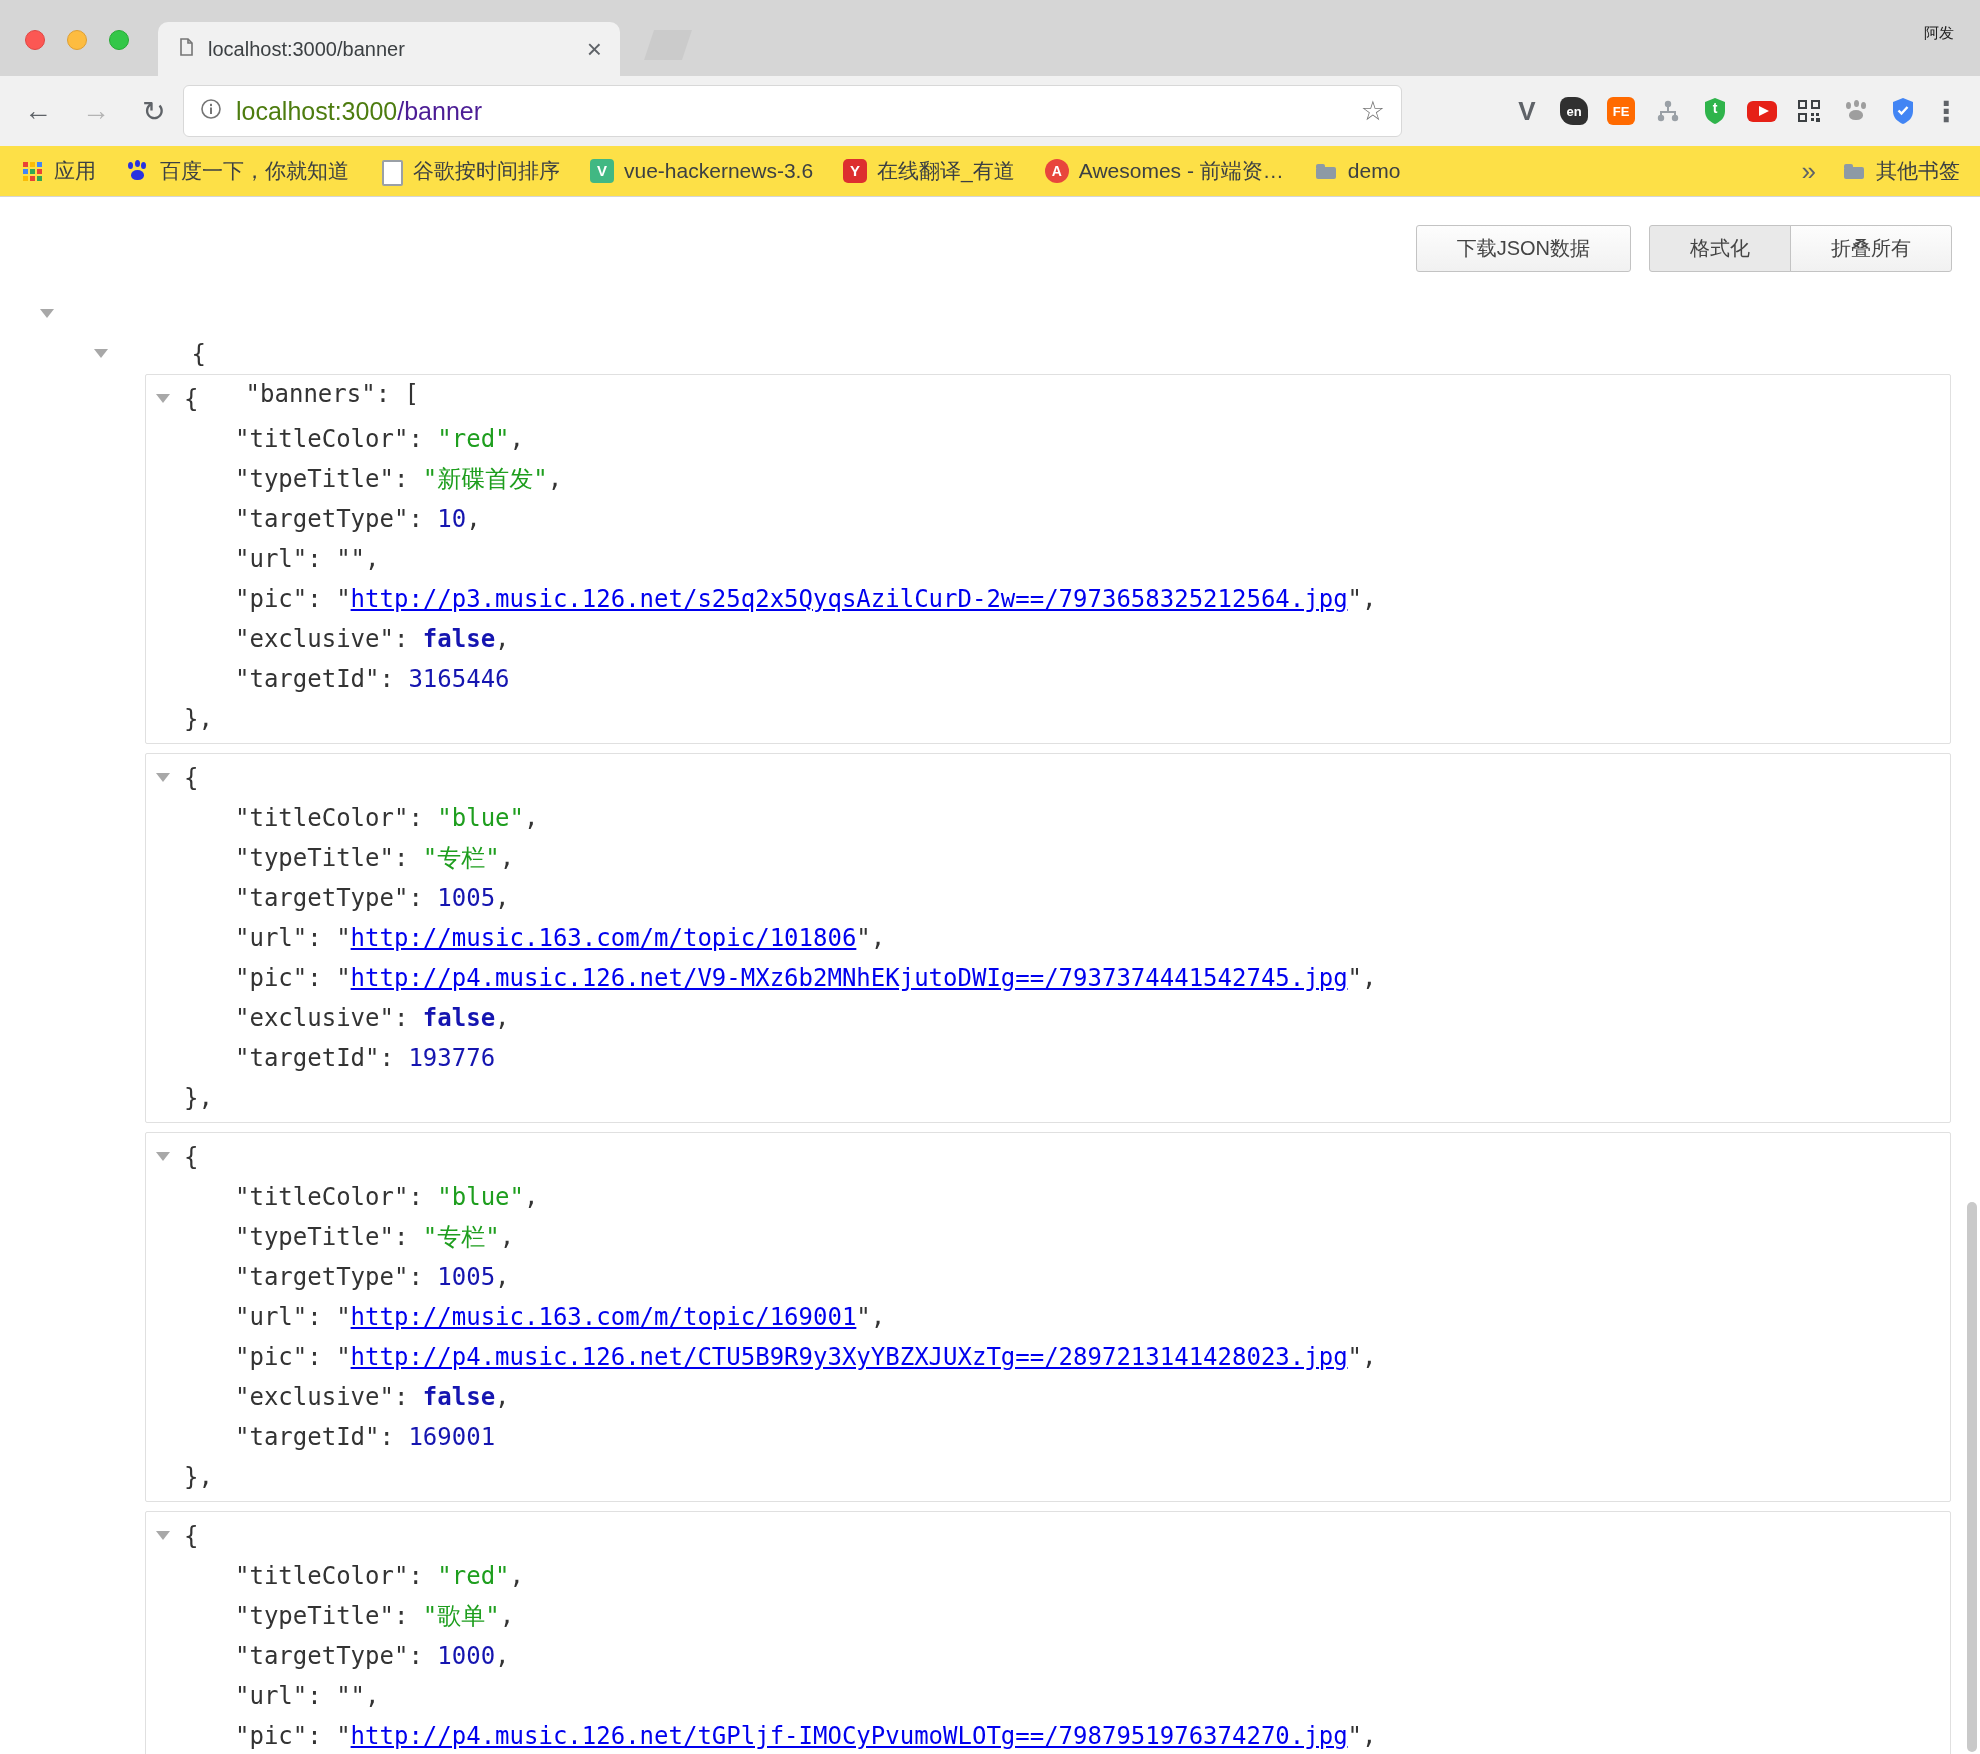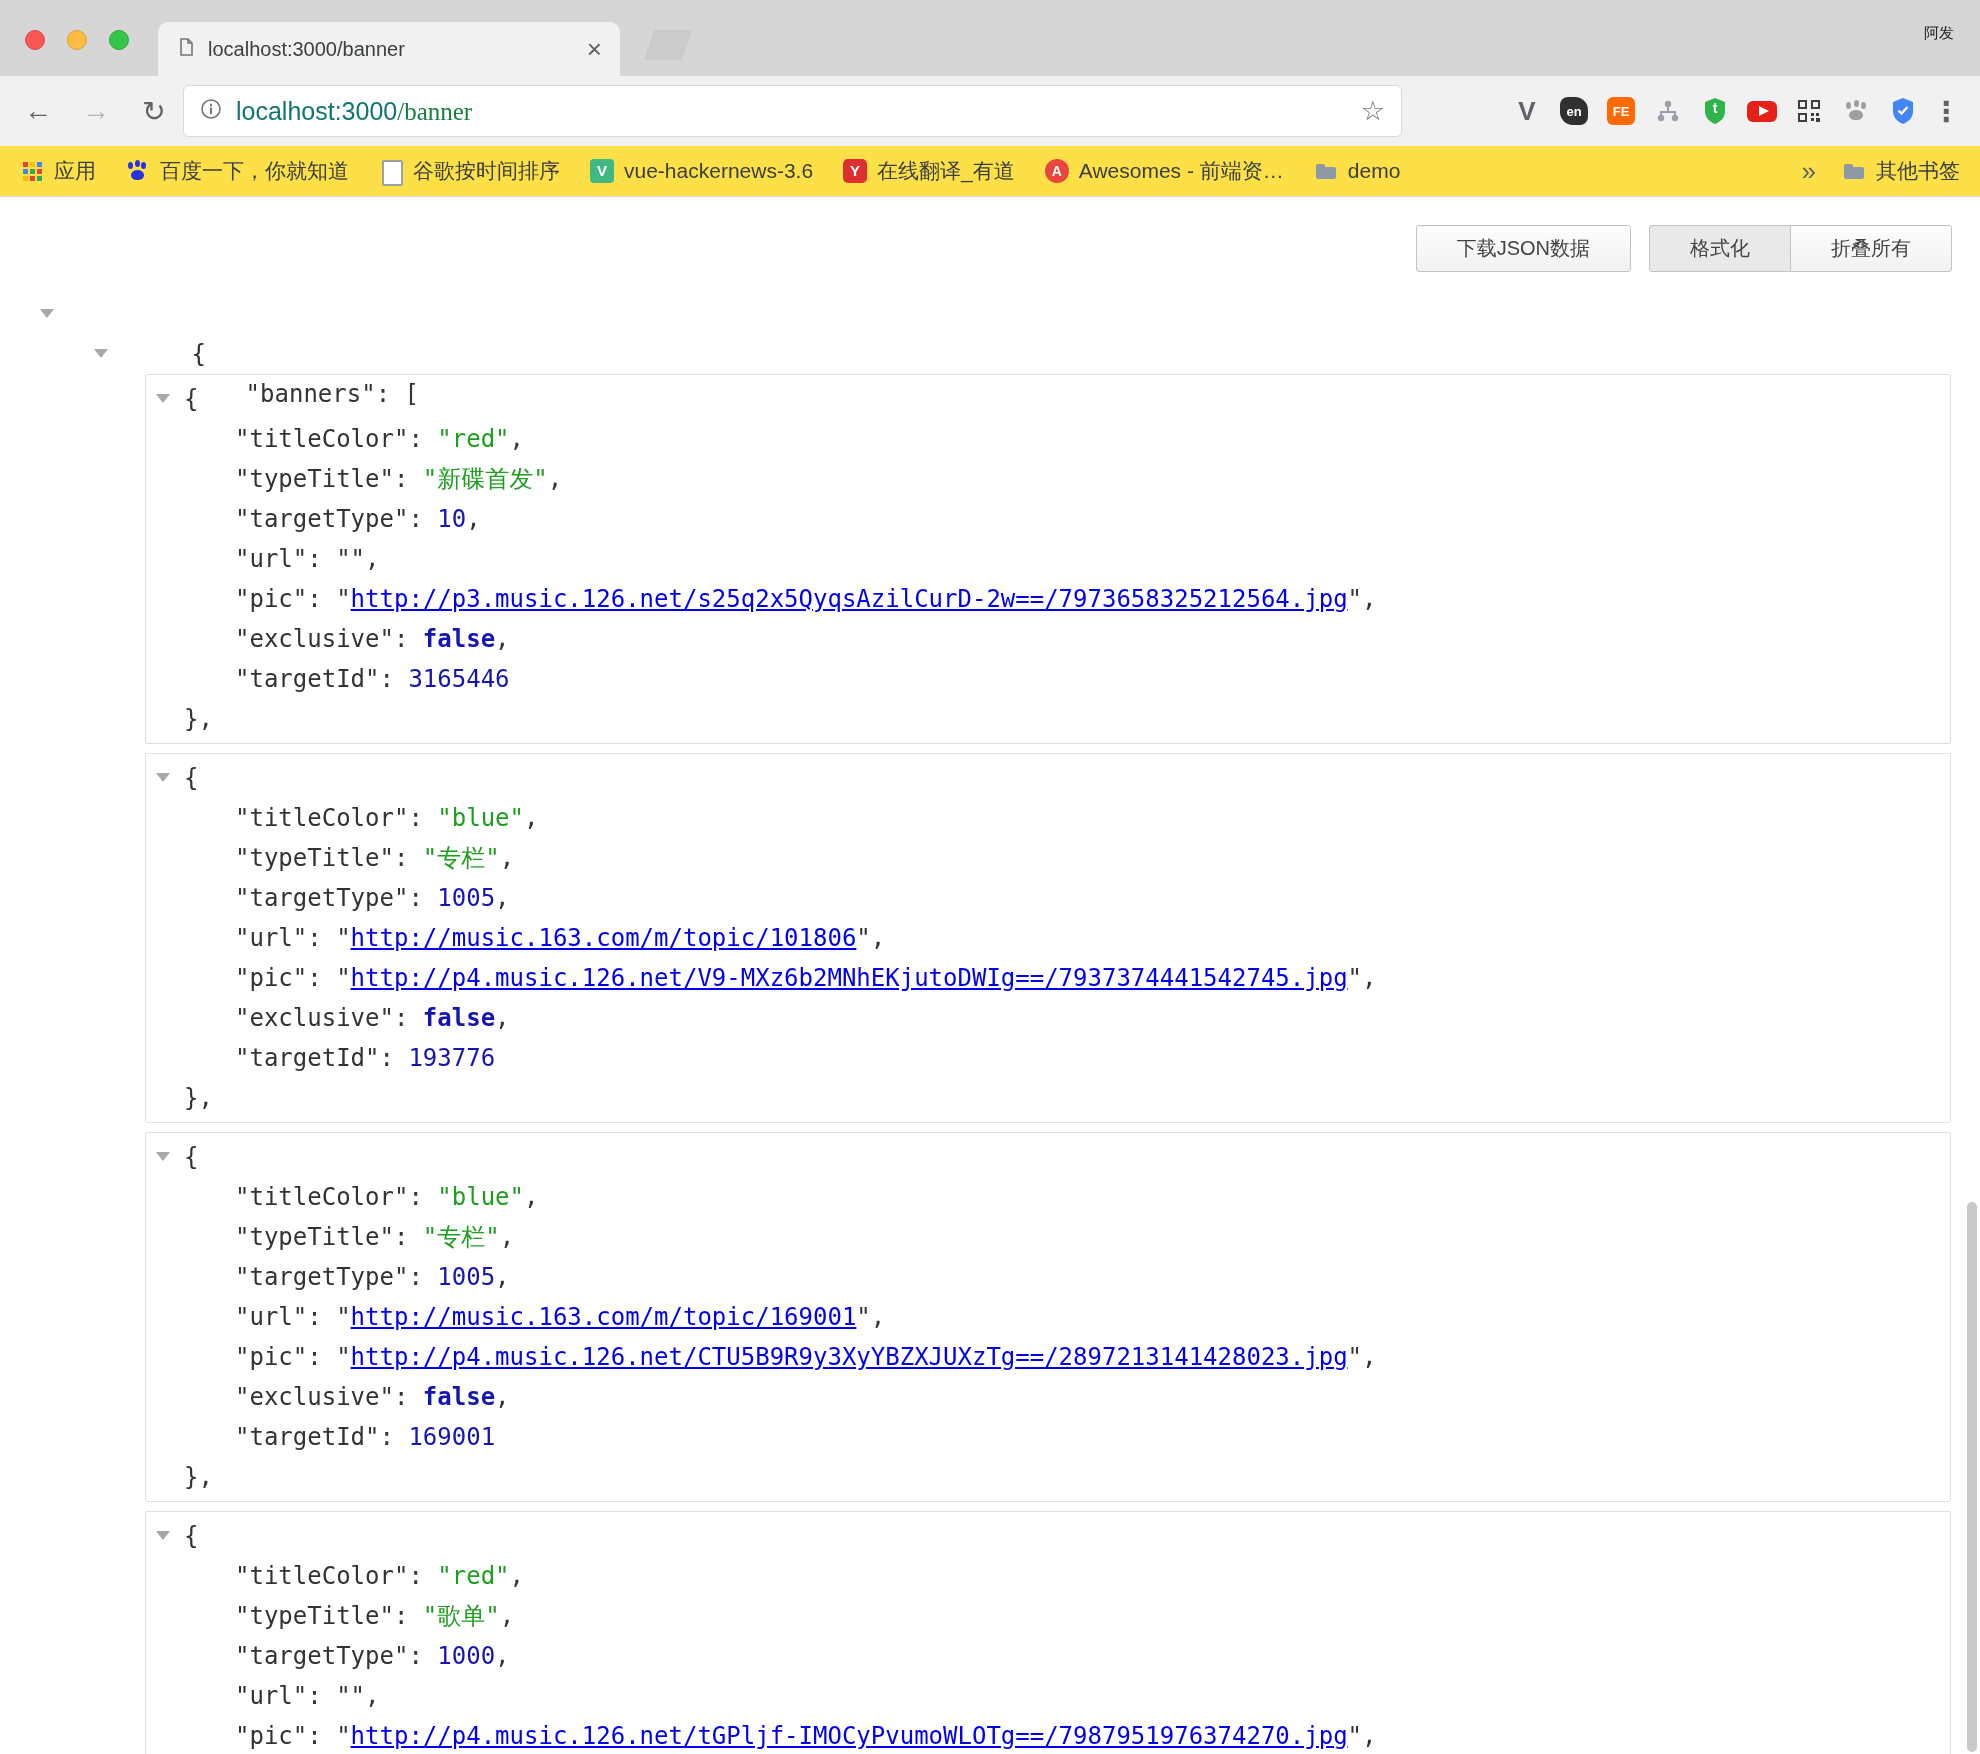"localhost:3000" .url .host { color: #0f766e -> #4d7c0f }
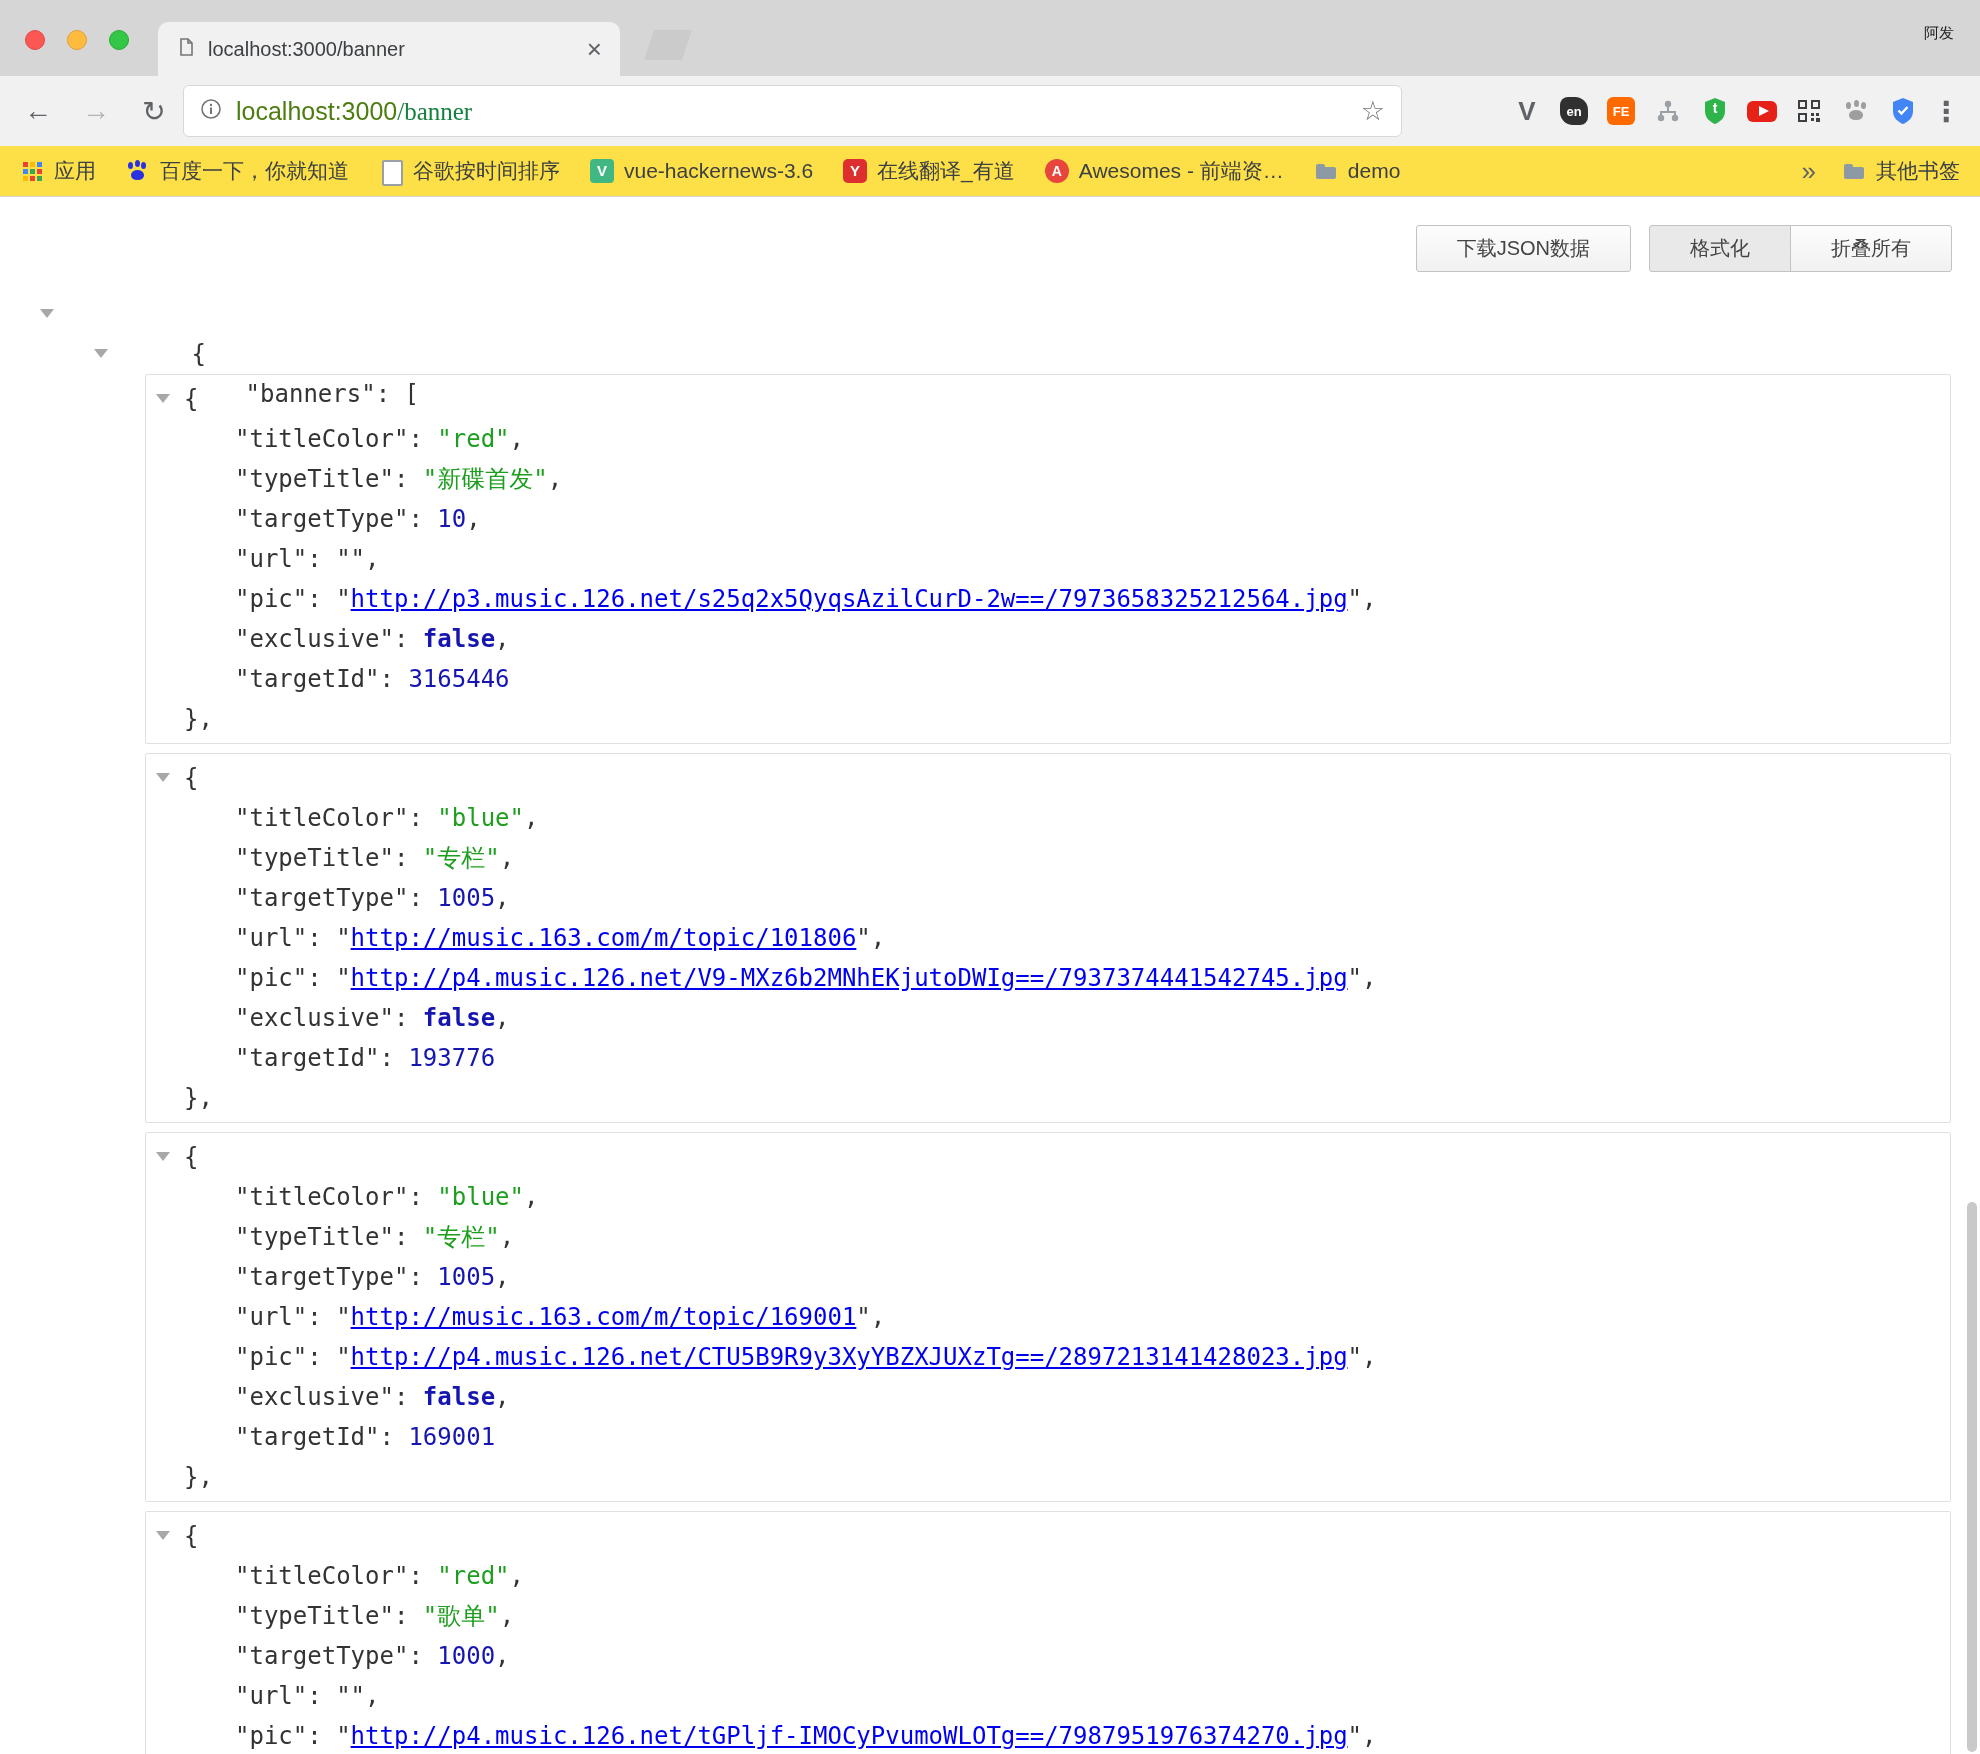"/banner" .url .path { color: #15803d -> #4c1d95; font-family: Liberation Serif, serif -> none }
